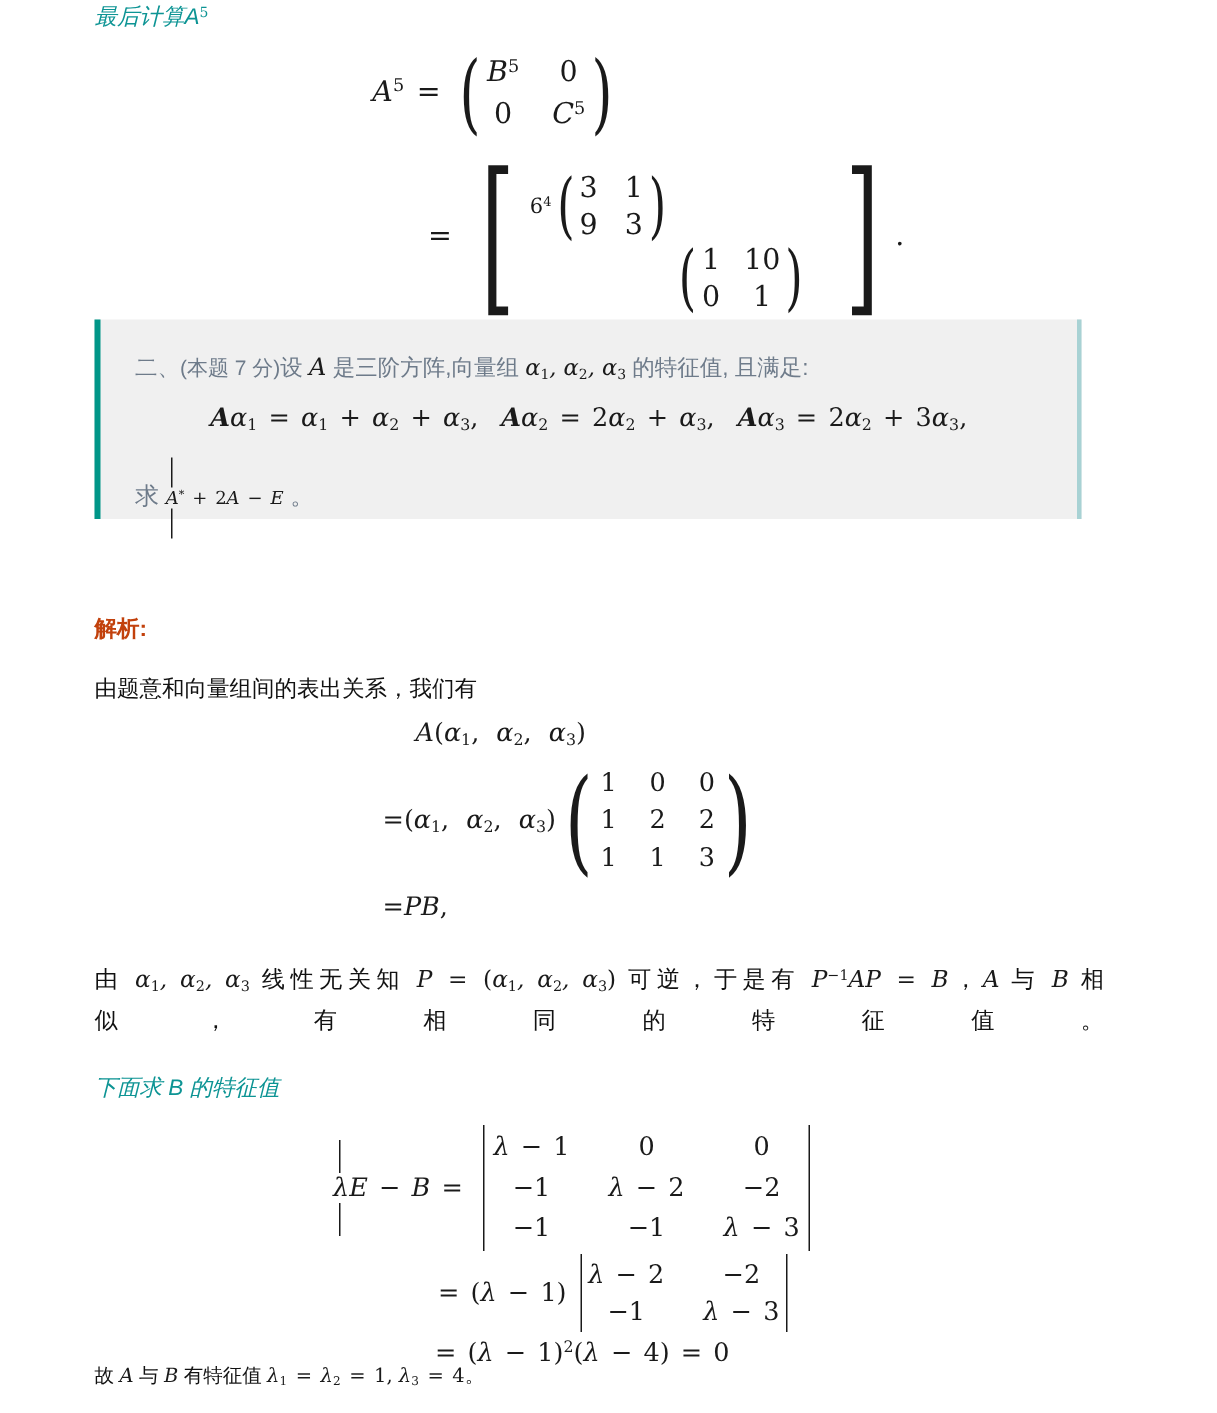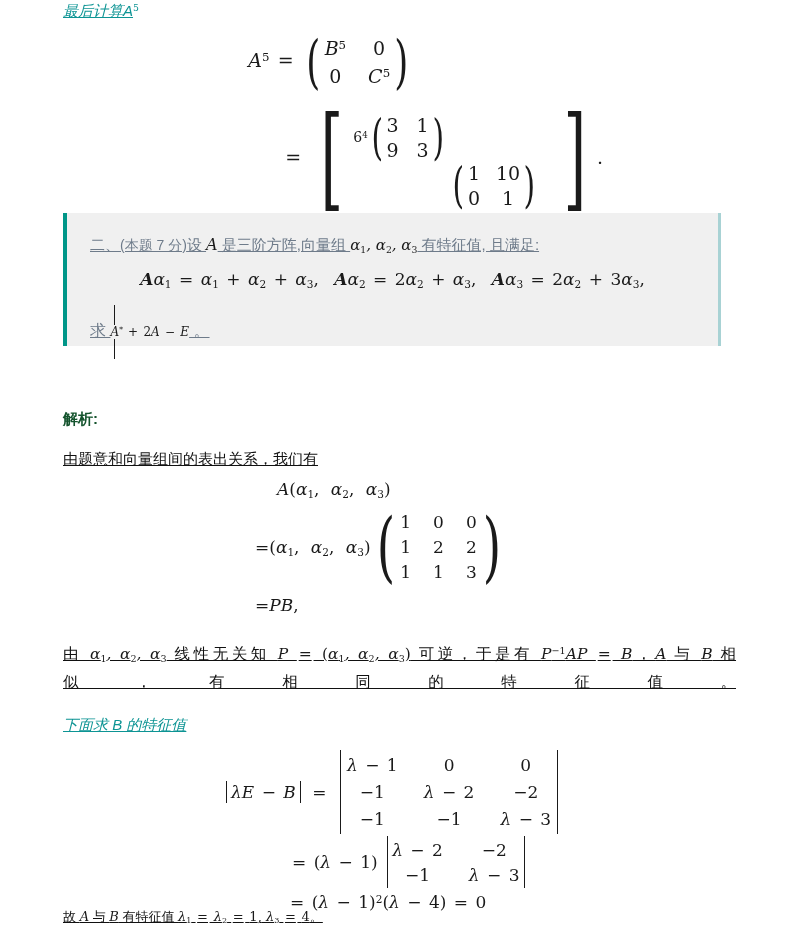"最后计算A" .cn { text-decoration: underline -> none }
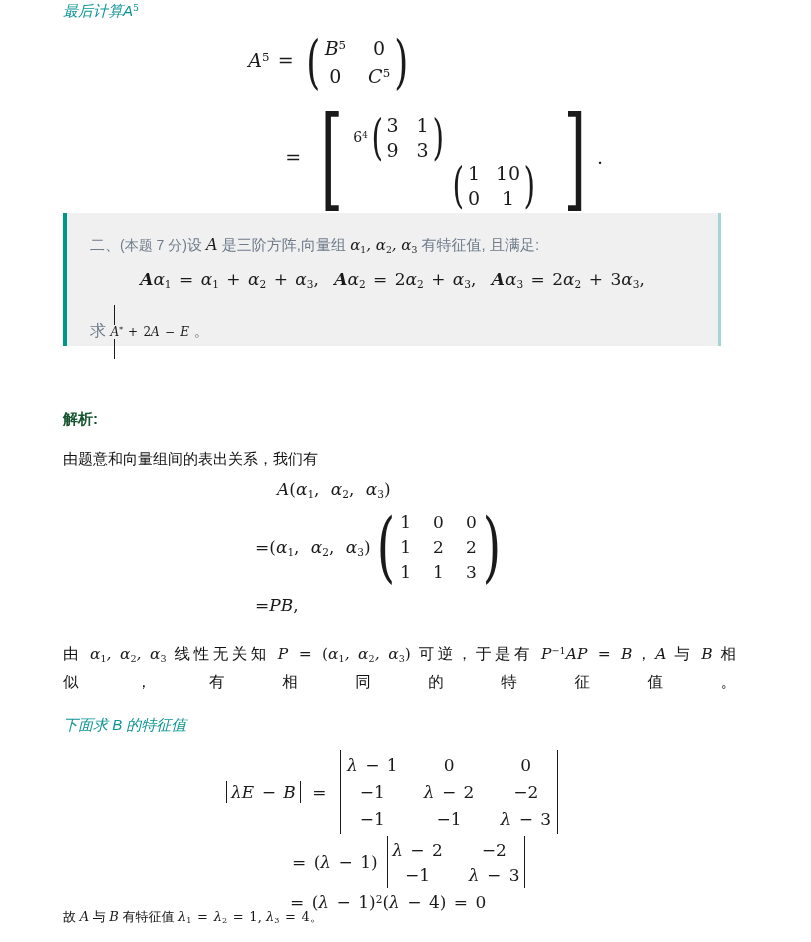"有特征值, 且满足:" span.cn { text: 有 -> 的 }
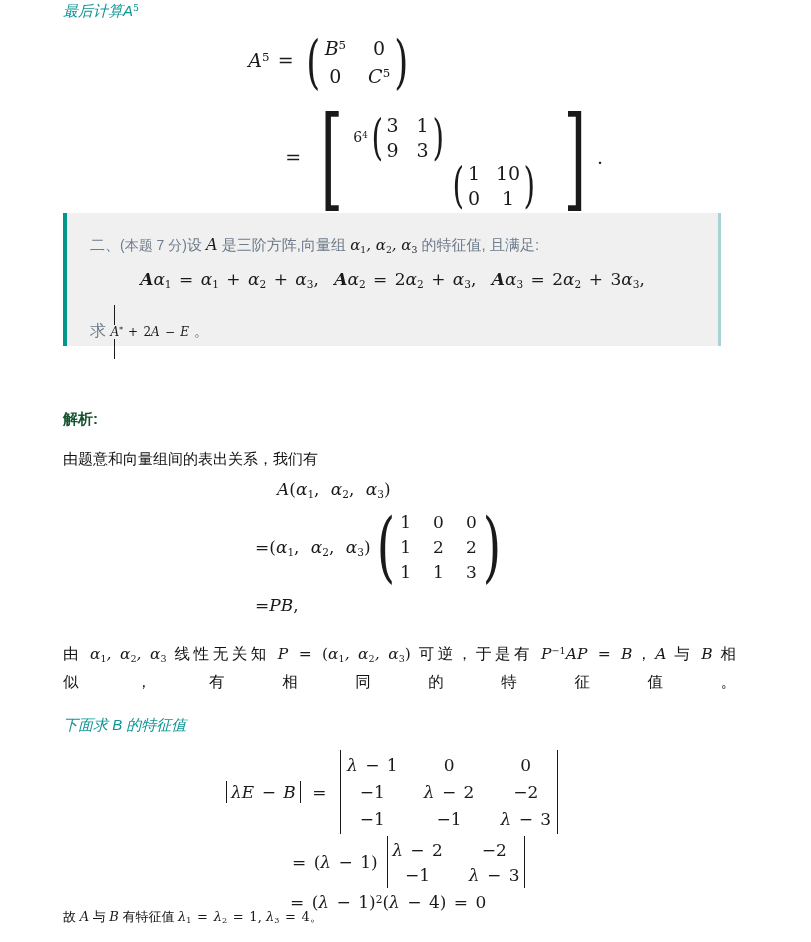"解析:" .teal-bold { color: #14532d -> #c2410c }
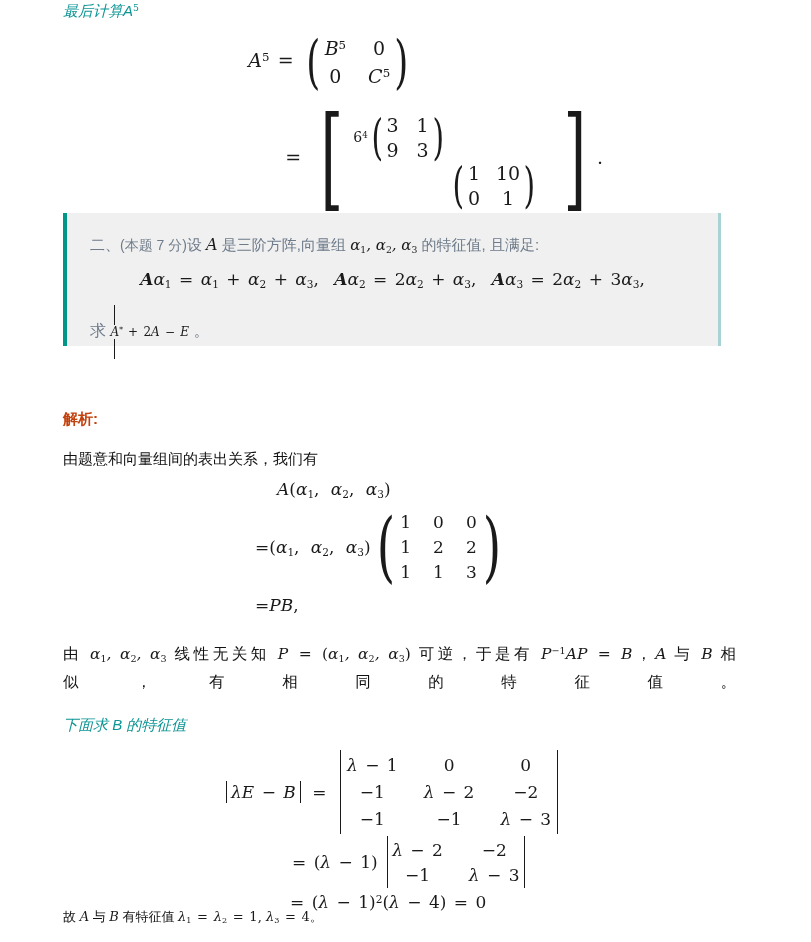"λE − B" span.mrow { flex-direction: none -> column }
